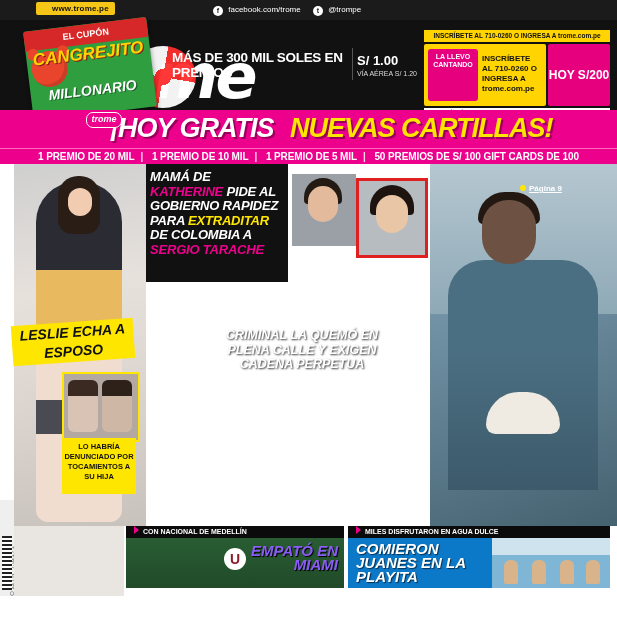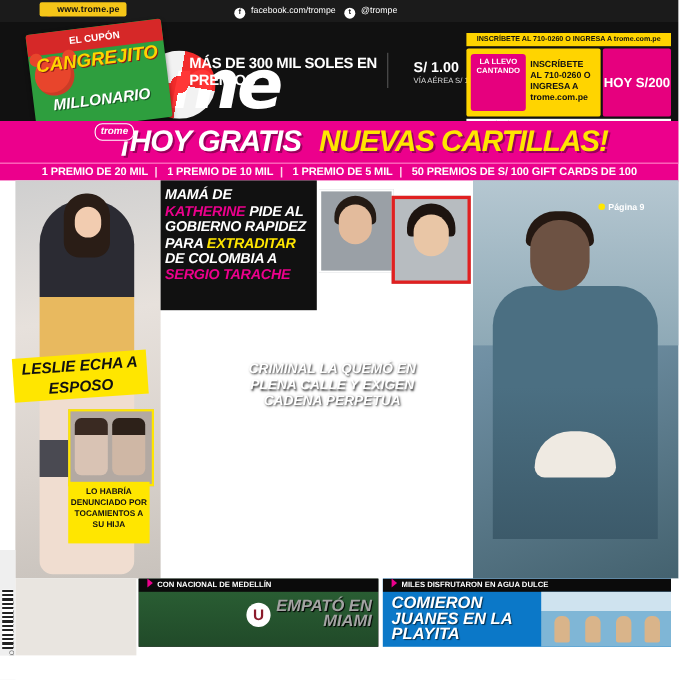"facebook.com/trompe" span { text: facebook.com/trompe -> facebook.com/trome }
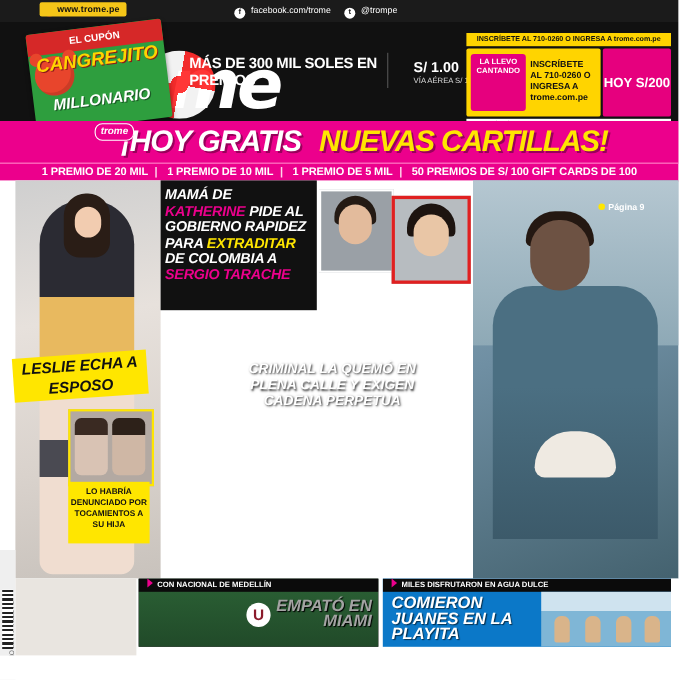"S/ 1.00" .price-box { padding-left: 23px -> 4px }
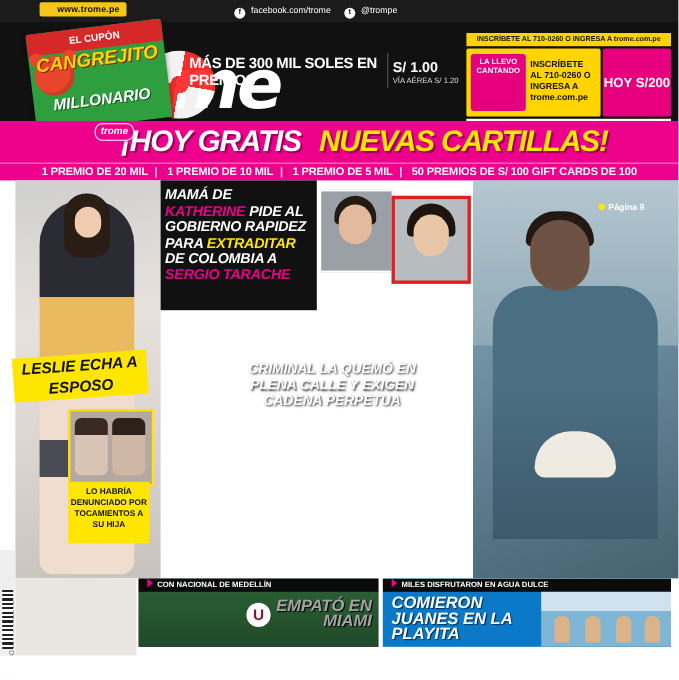"Página 9" .pagina9 { left: 544px -> 520px; text-decoration: none -> underline }
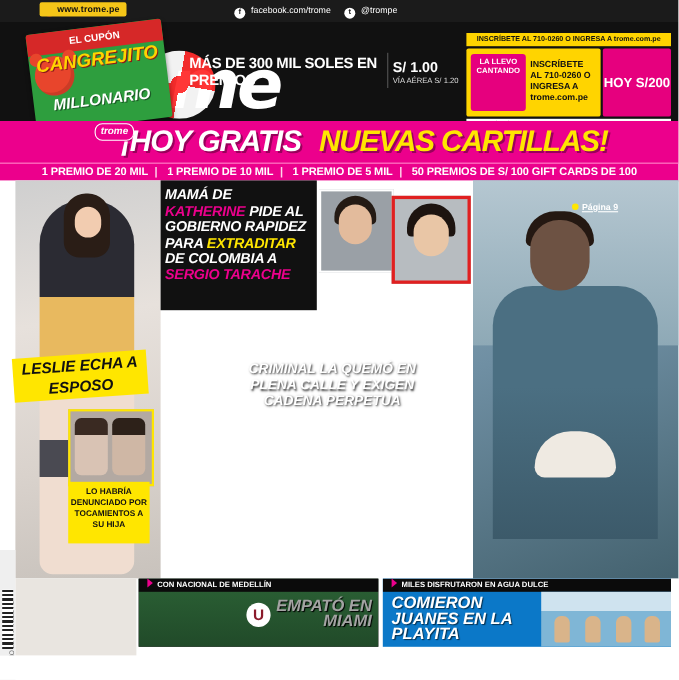"EMPATÓ EN MIAMI" .sport-title { color: #a3a3a3 -> #8b5cf6 }
